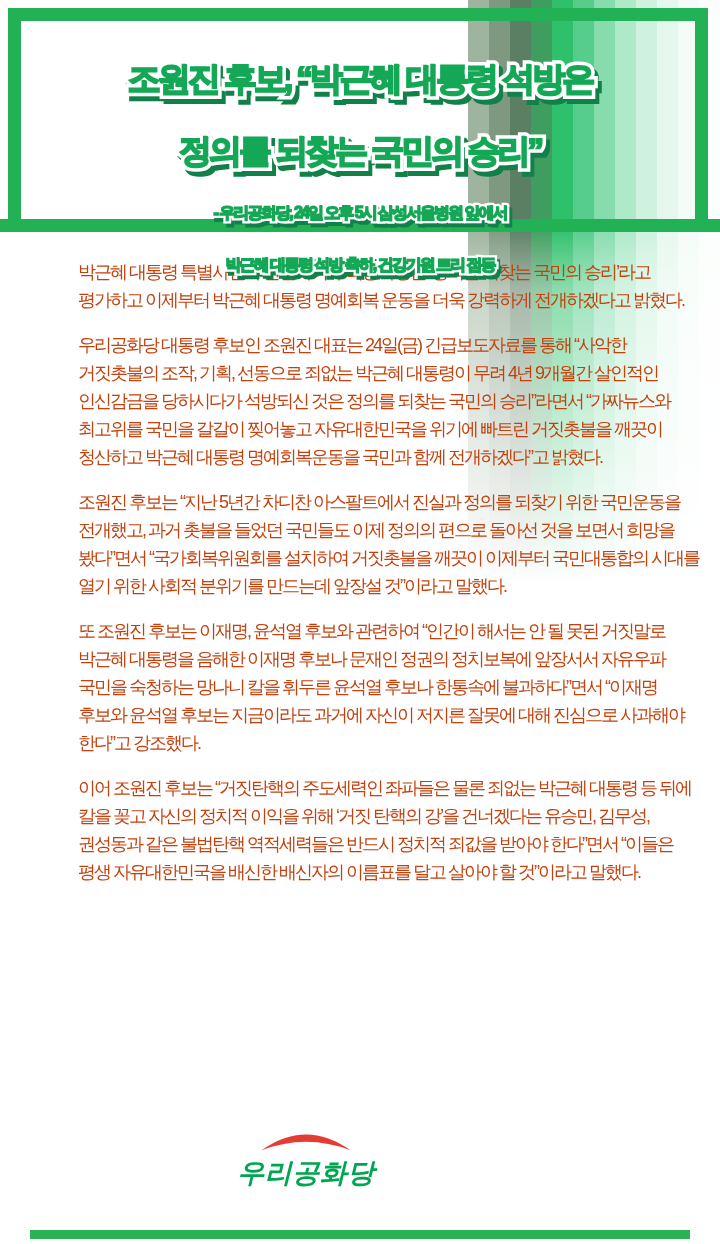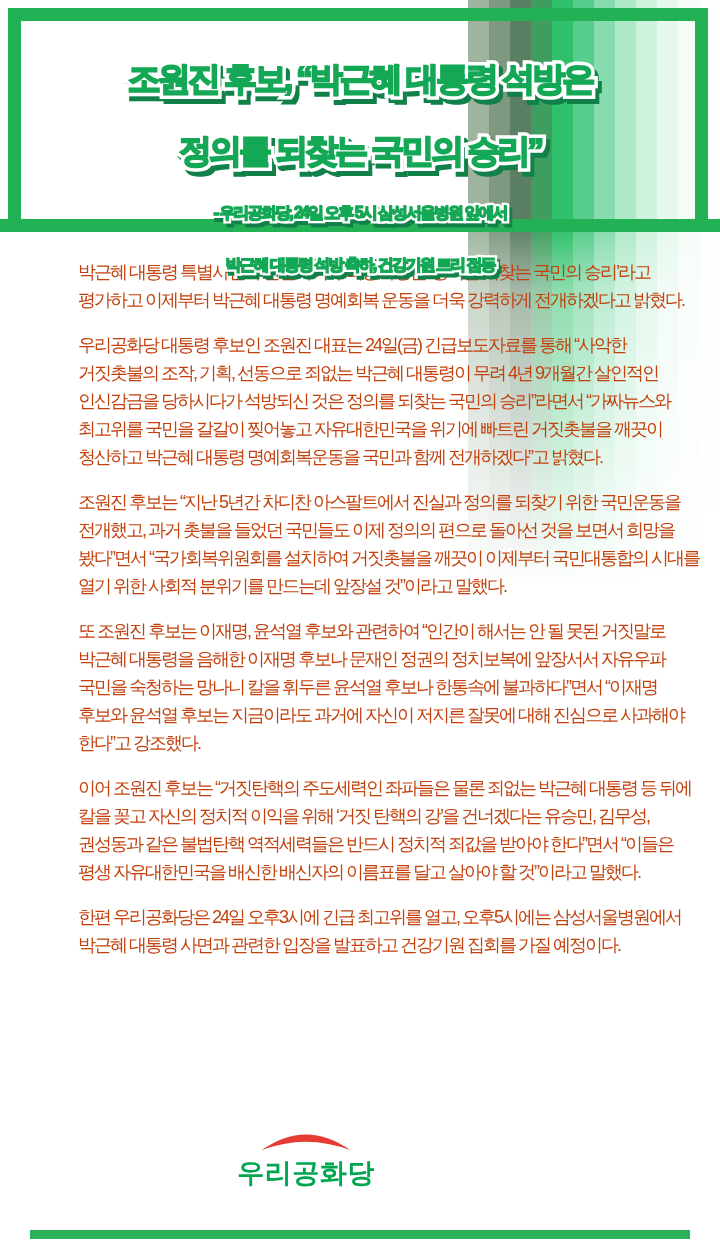"한편 우리공화당은 24일 오후3시에 긴급" p { html: <p>한편 우리공화당은 24일 오후3시에 긴급 최고위를 열고, 오후5시에는 삼성서울병원에서 박근혜 대통령 사면과 관련한 입장을 발표하고 건강기원 집회를 가질 예정이다.</p> -> none }
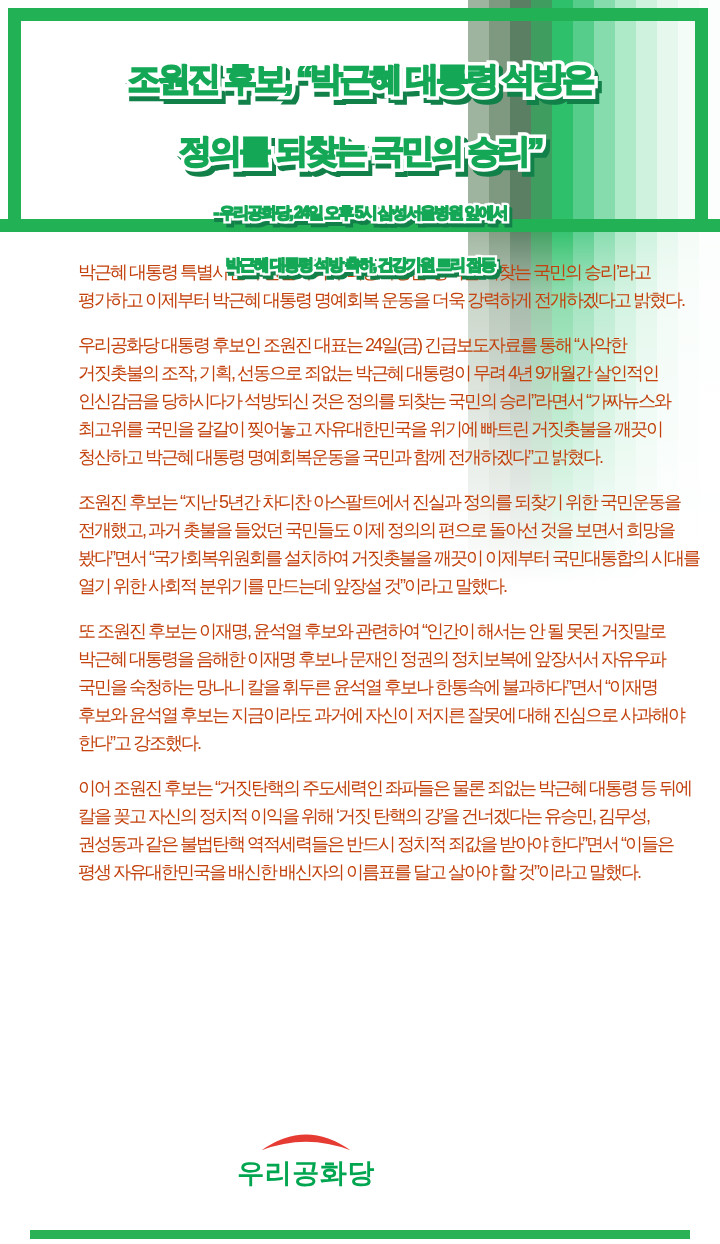"우리공화당" .logo { font-style: none -> italic }
